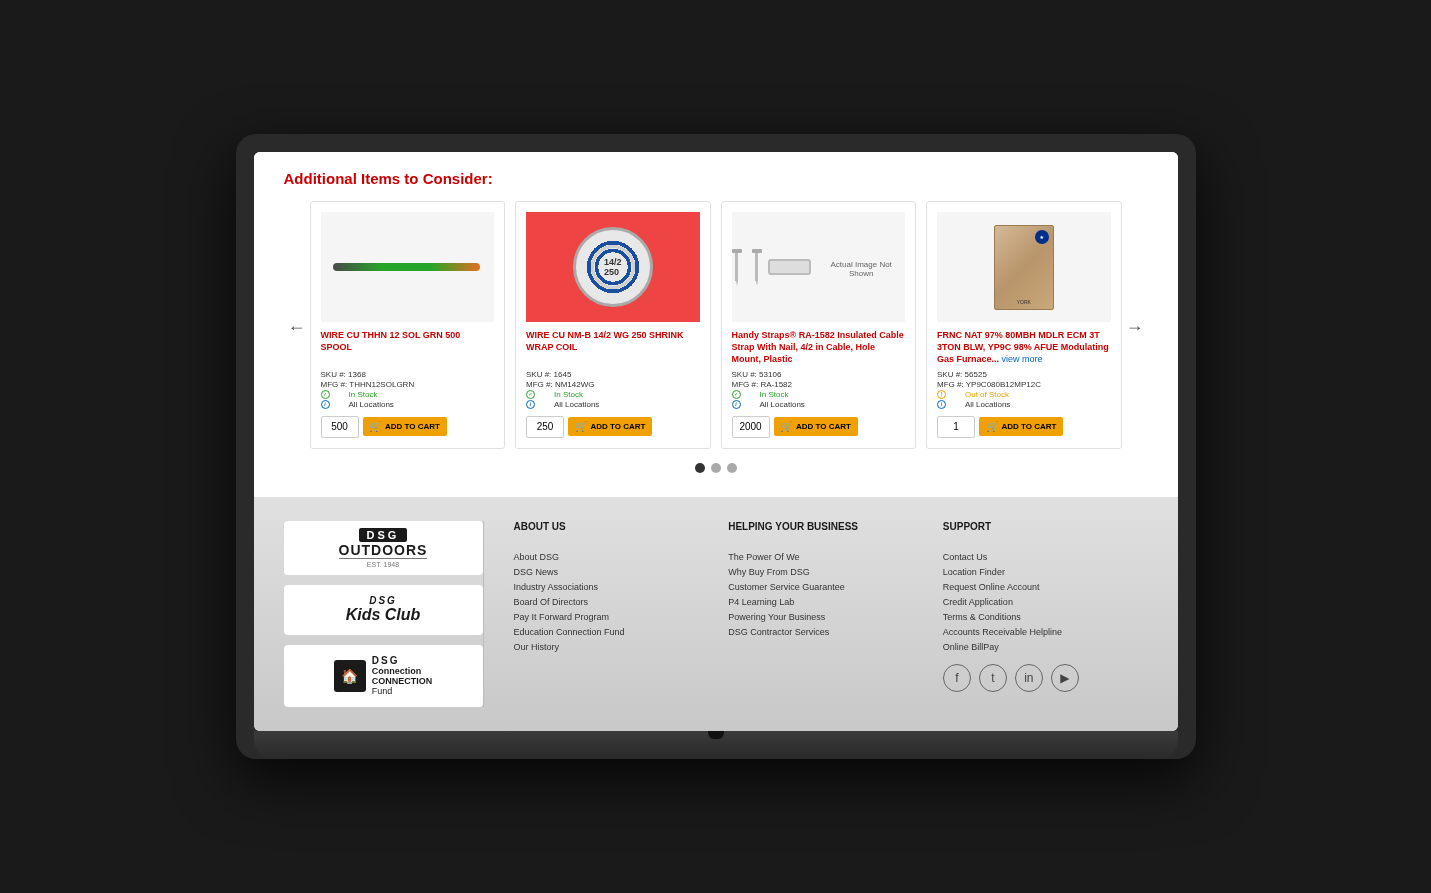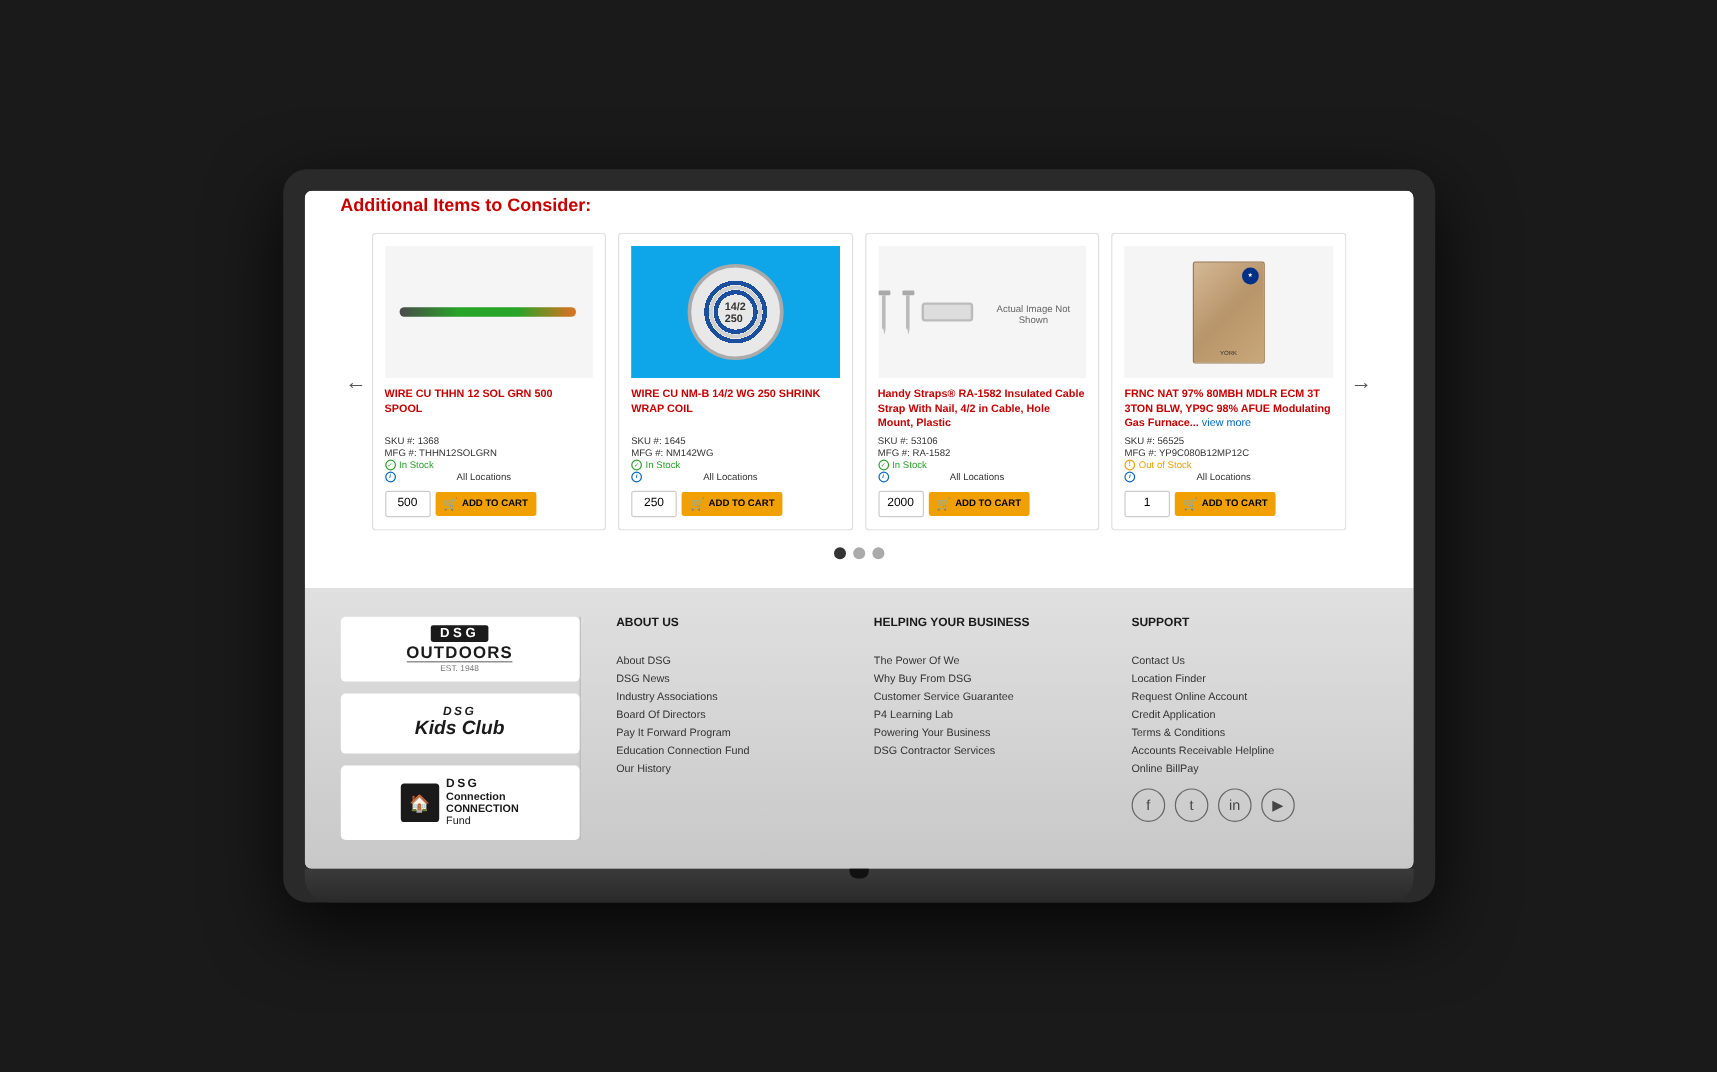"Additional Items to Consider:" .additional-items { padding: 4px 30px 24px -> 18px 30px 24px }
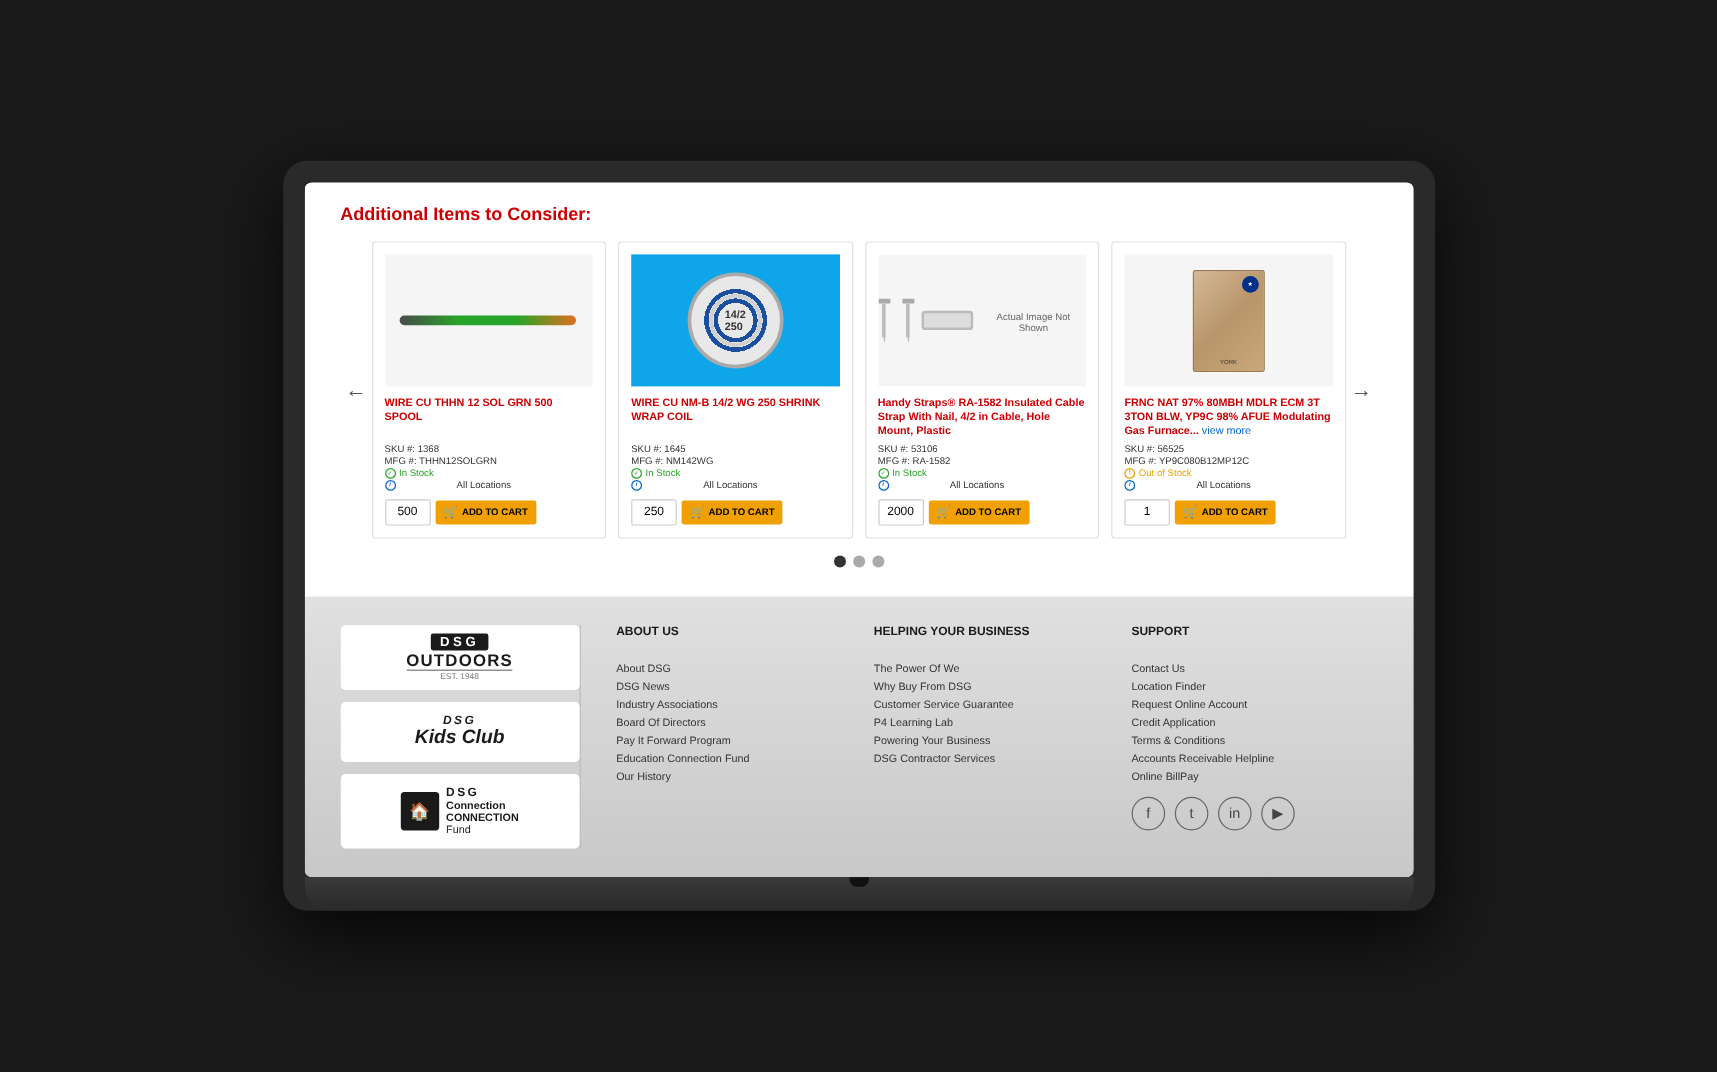"14/2" .wire-coil-img { background: #0ea5e9 -> #ef4444 }
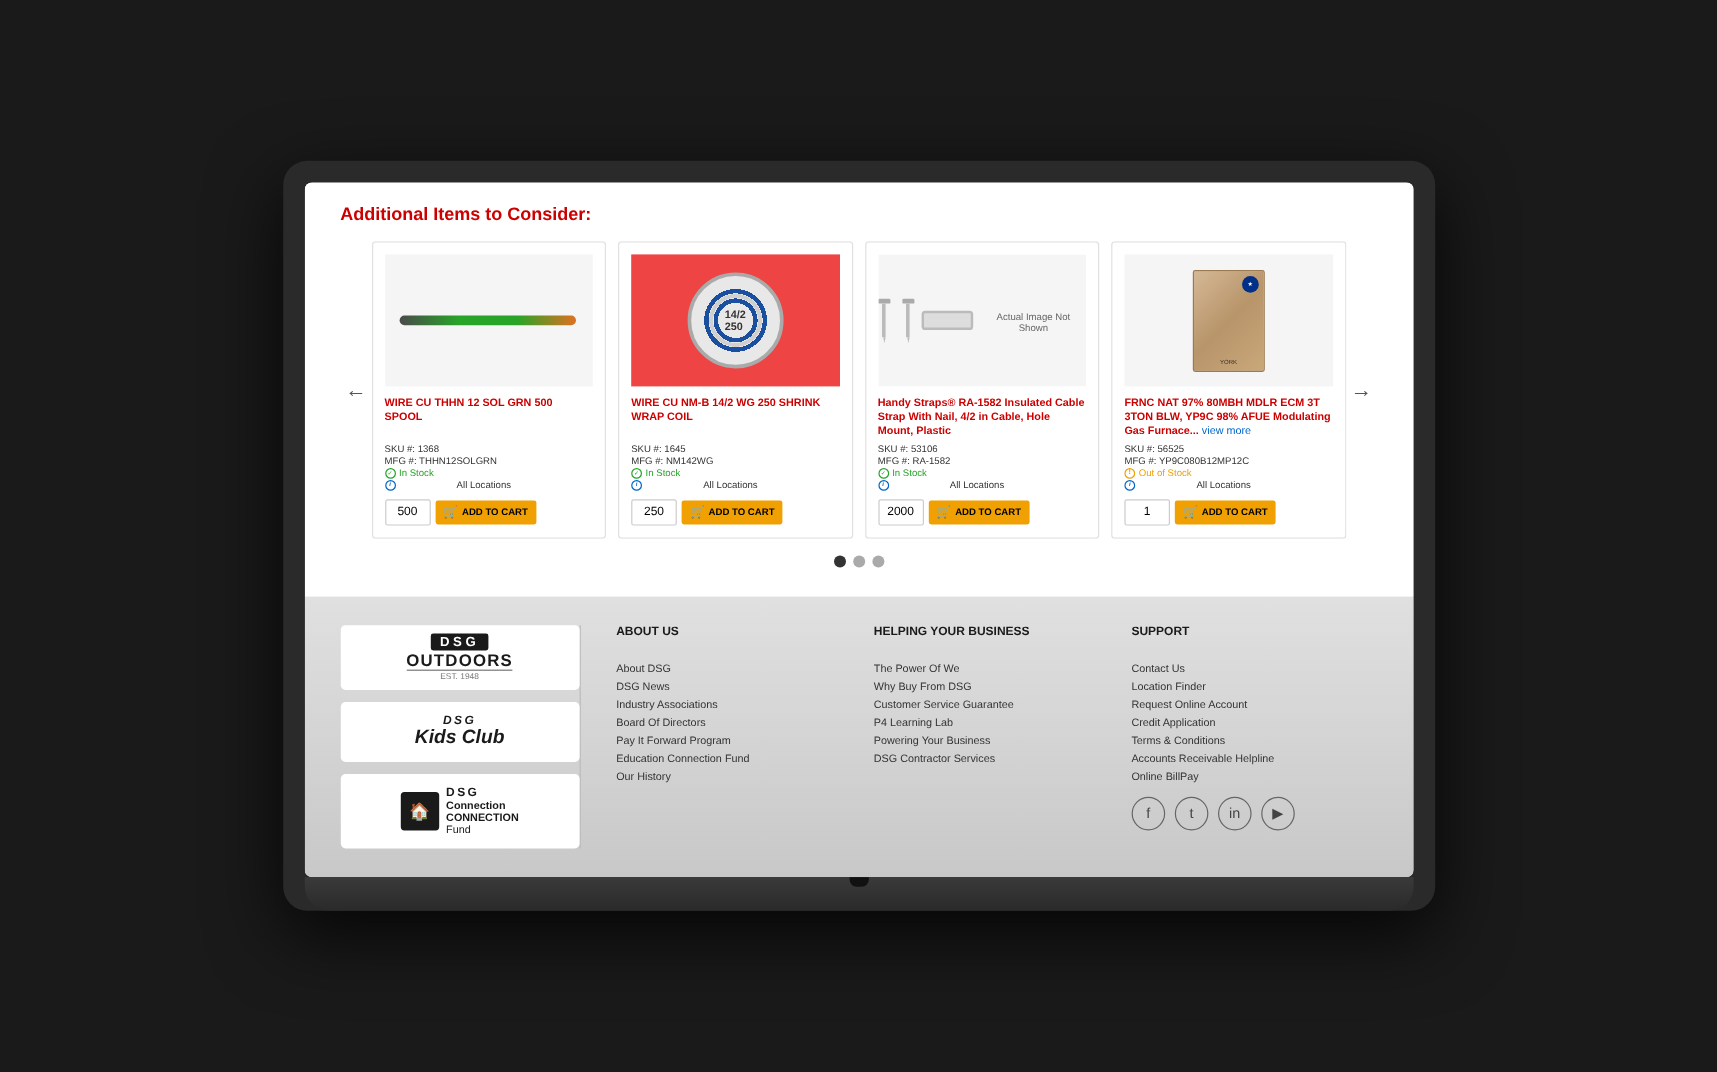"In Stock" .stock-row { gap: 3px -> 19px }
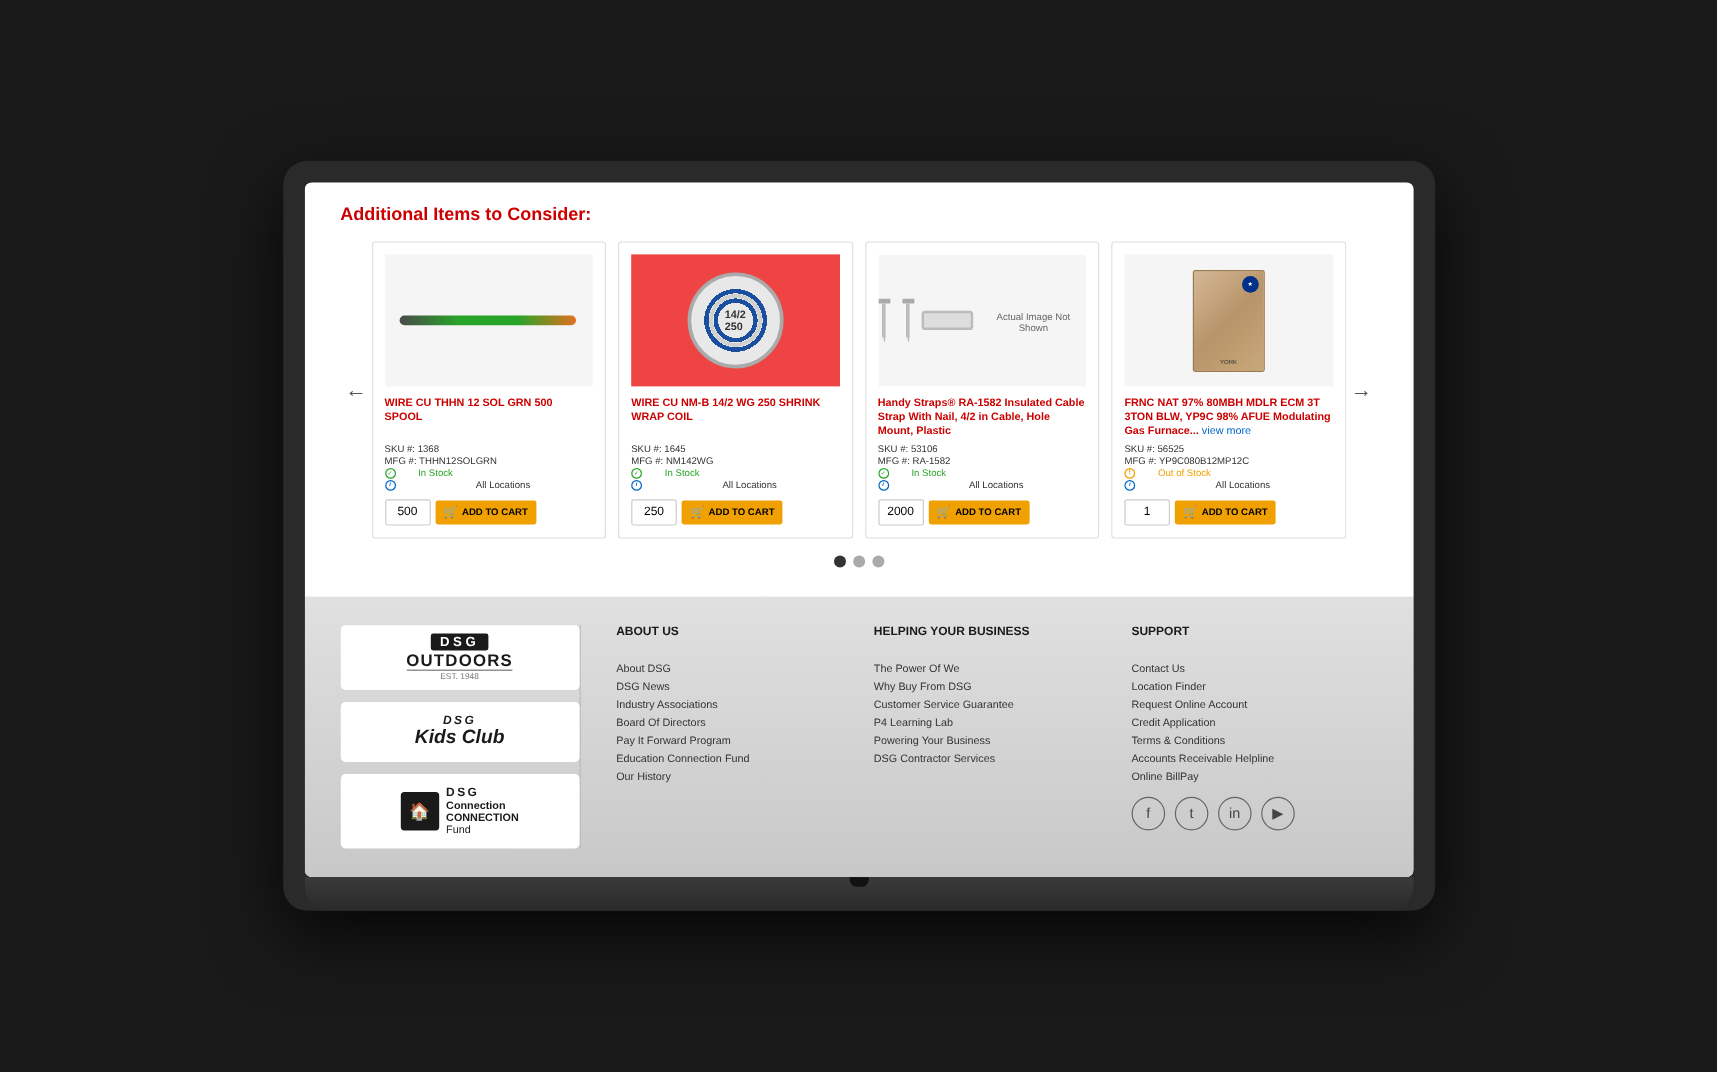"All Locations" .stock-loc { margin-left: 48px -> none }
